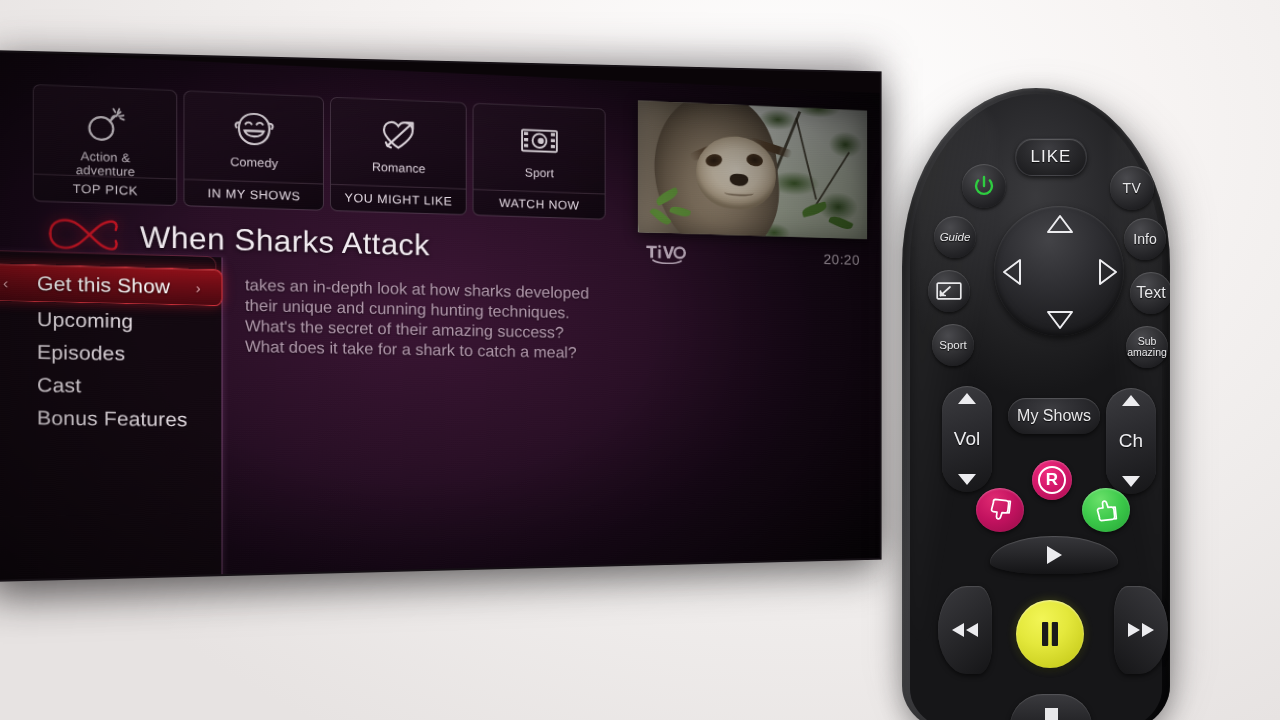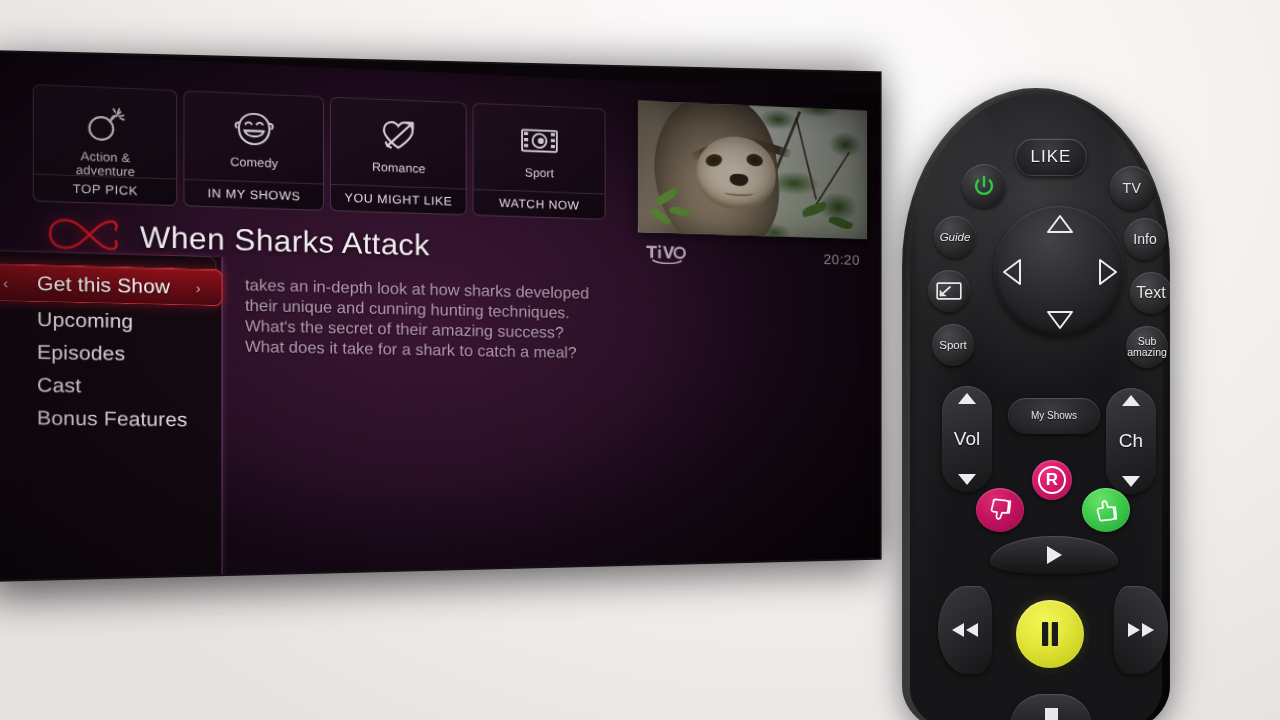"My Shows" #btn-myshows .btn-label { font-size: 10px -> 16px }
